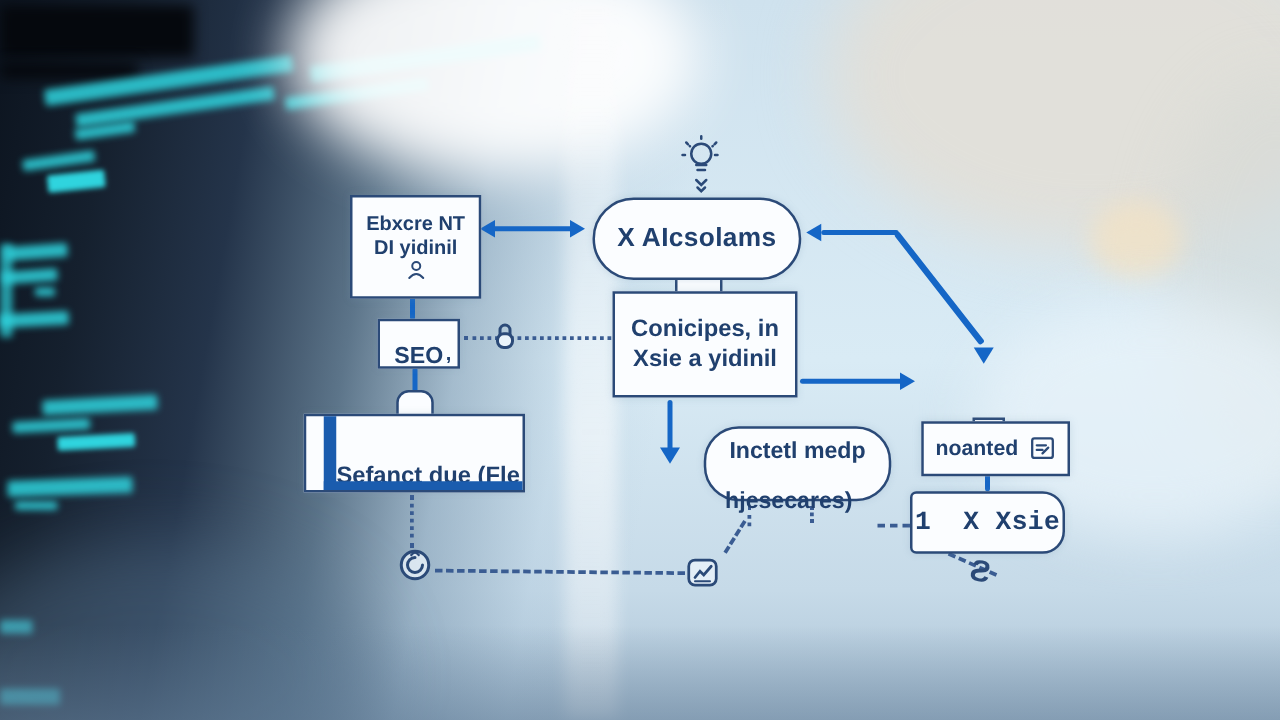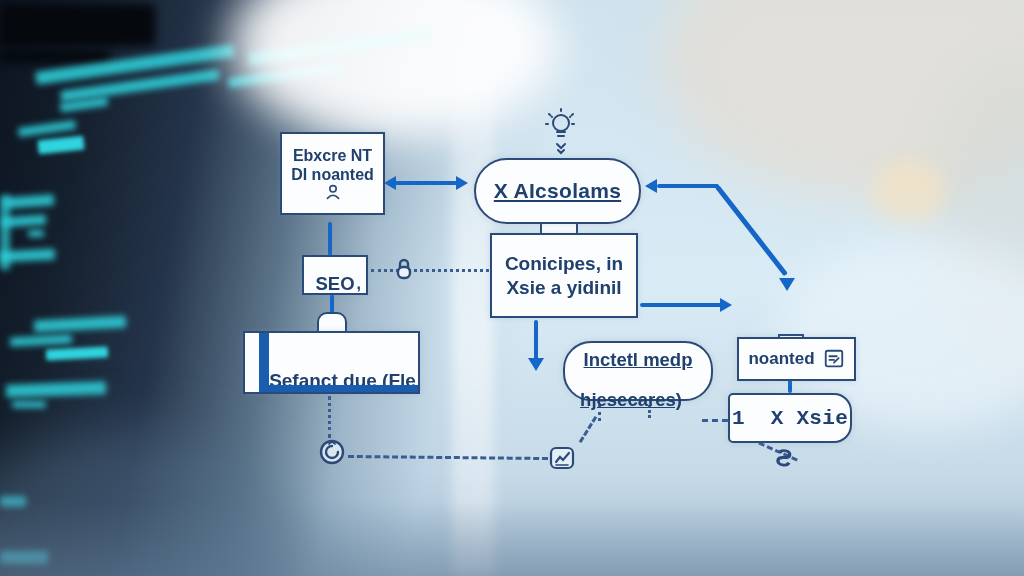"Ebxcre NT" div.abs { top: 132px -> 156px }
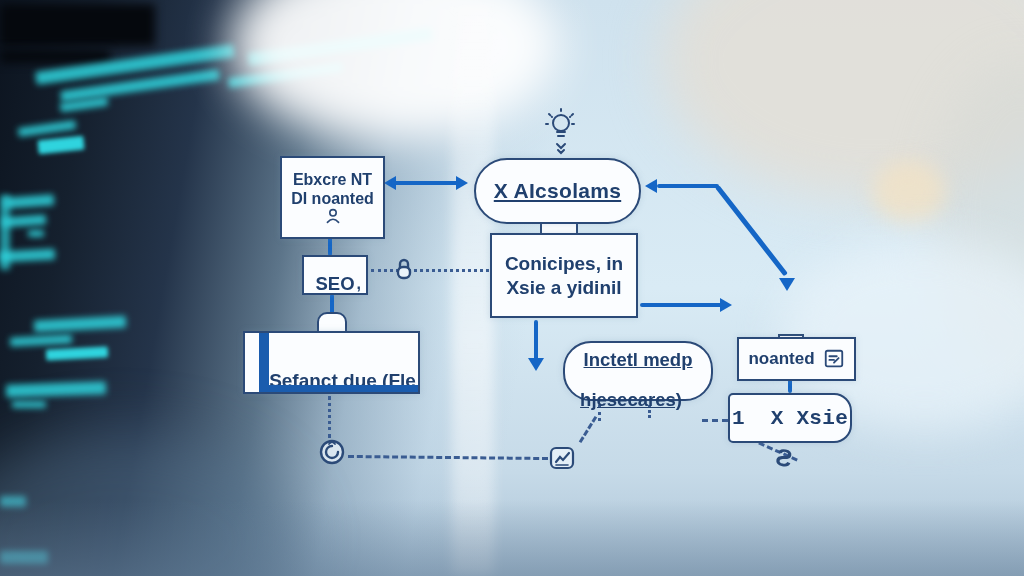"DI noanted" div.t16 { text: noanted -> yidinil }
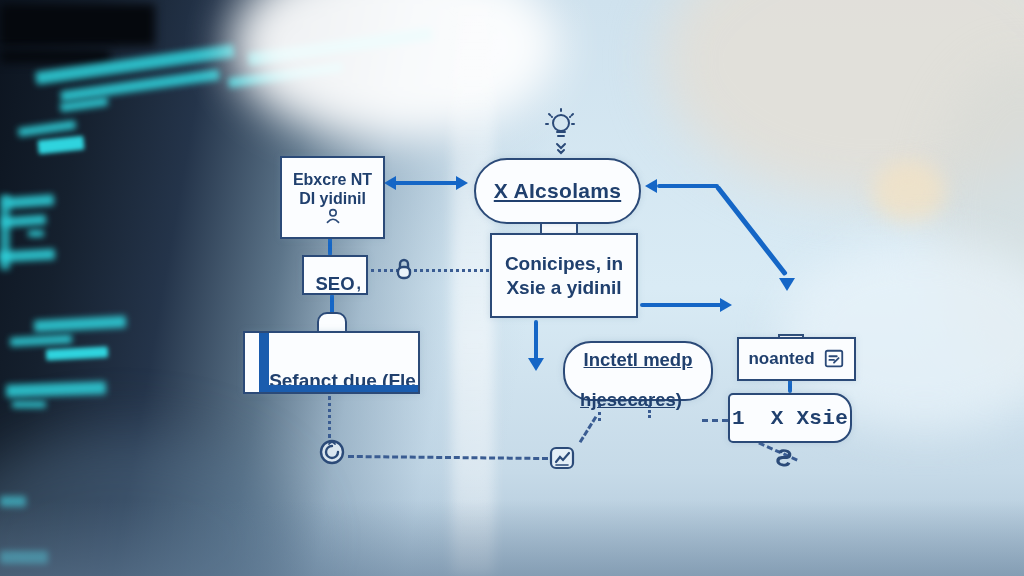"X AIcsolams" .pill { text-decoration: underline -> none }
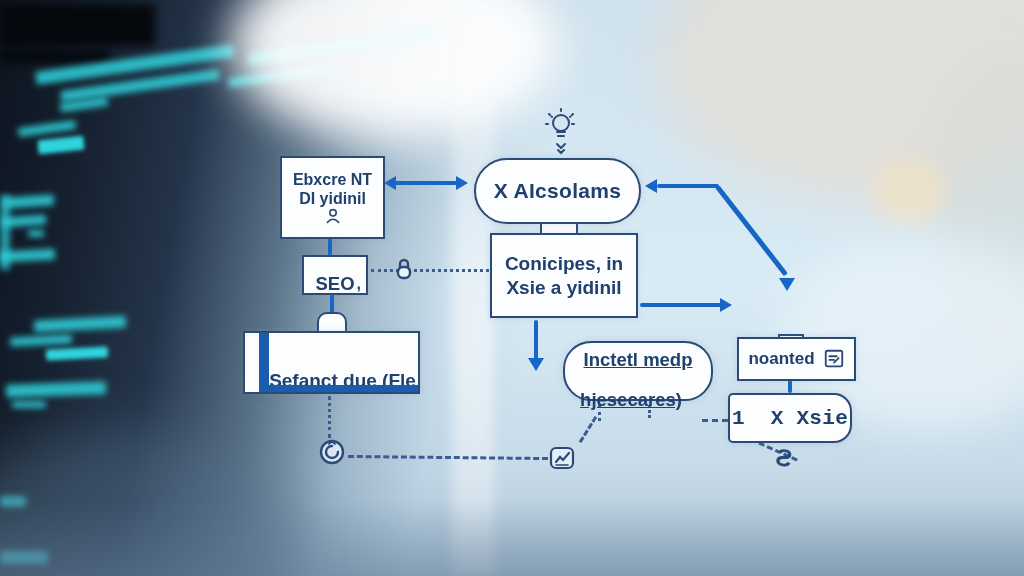"Inctetl medp" div.abs { text-decoration: underline -> none }
